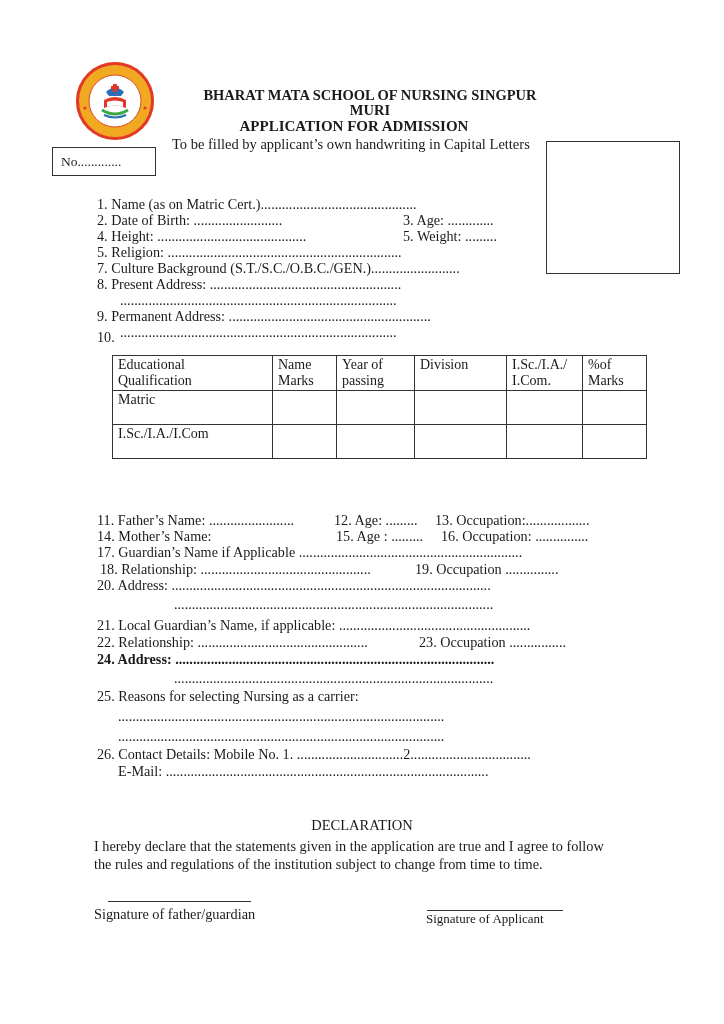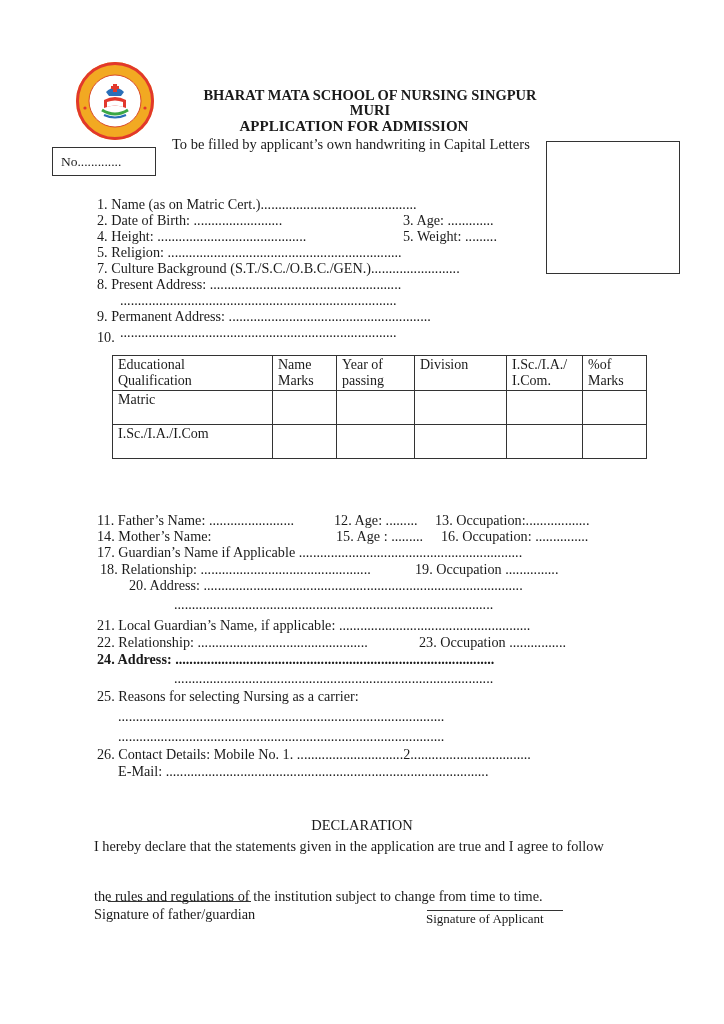"20. Address:" div.abs { margin-left: 32px -> none }
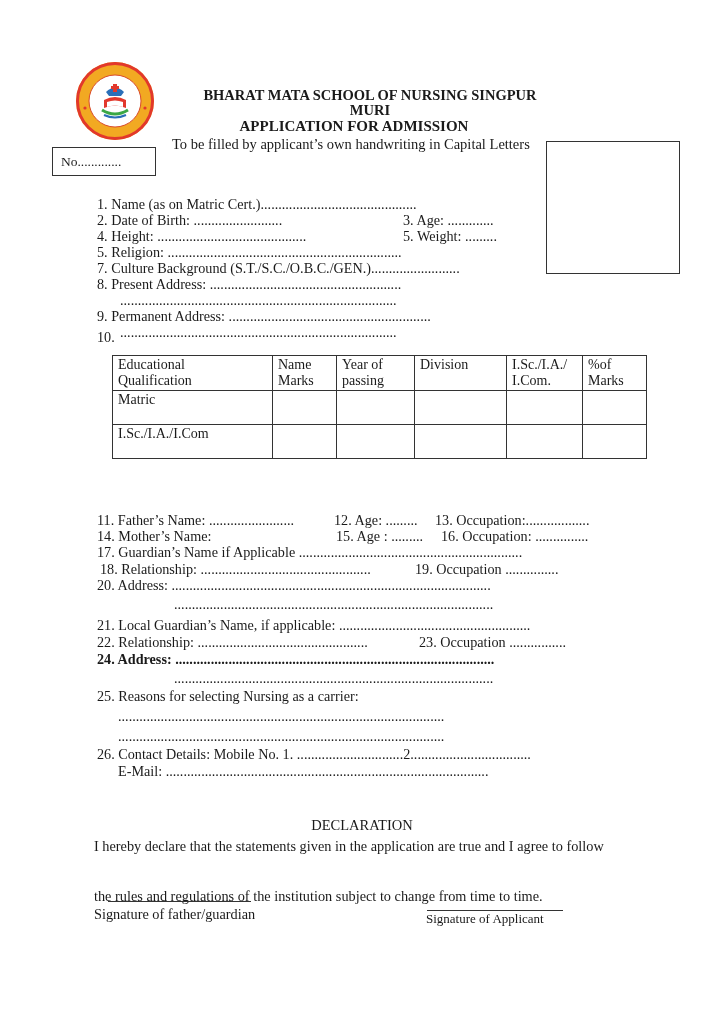"the rules and regulations of" div.abs { top: 888px -> 856px }
